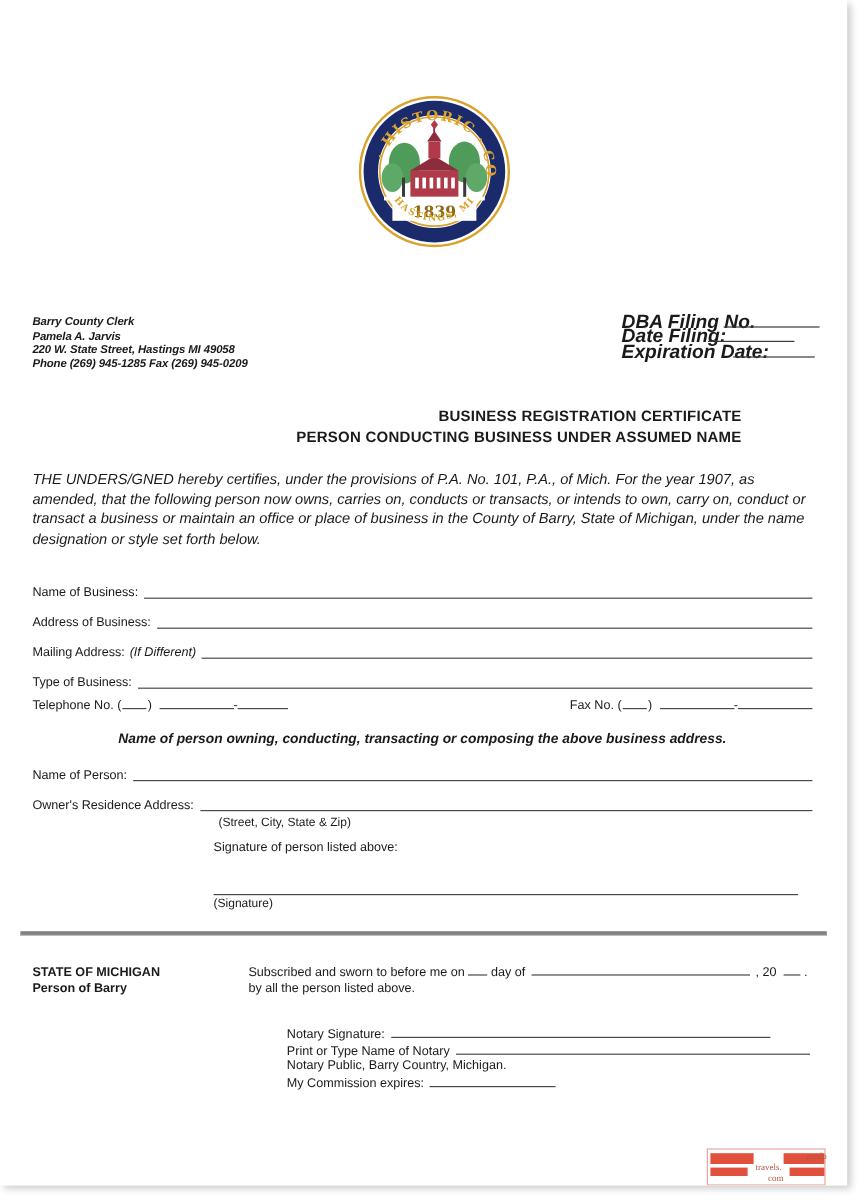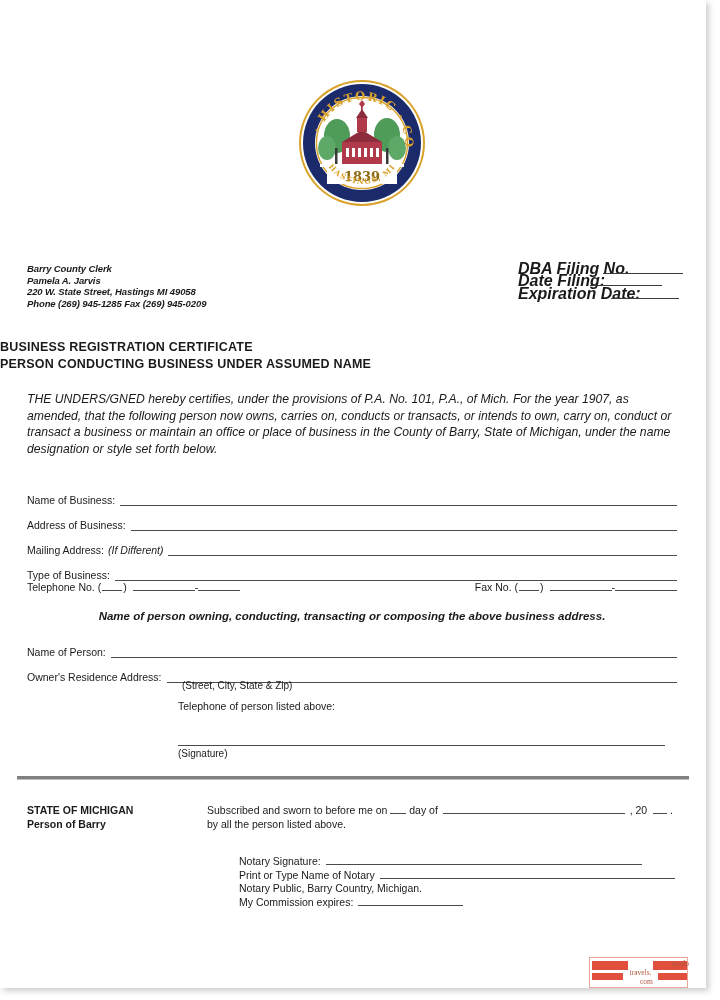"BUSINESS REGISTRATION CERTIFICATE" .doc-title { text-align: left -> right }
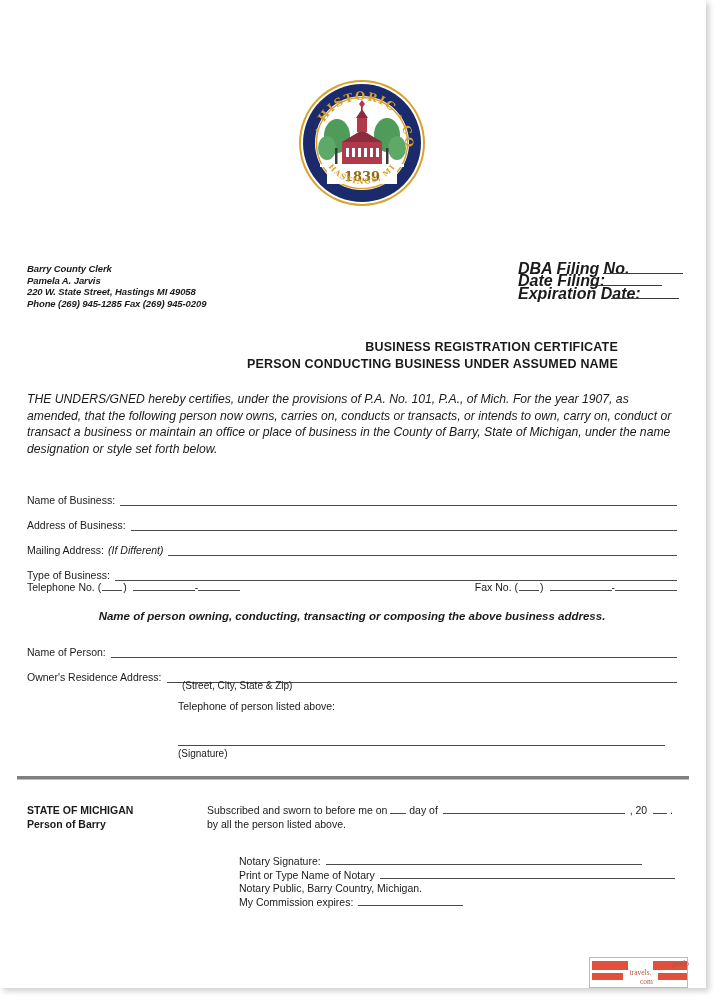"Name of Business:" .frow { align-items: flex-end -> center }
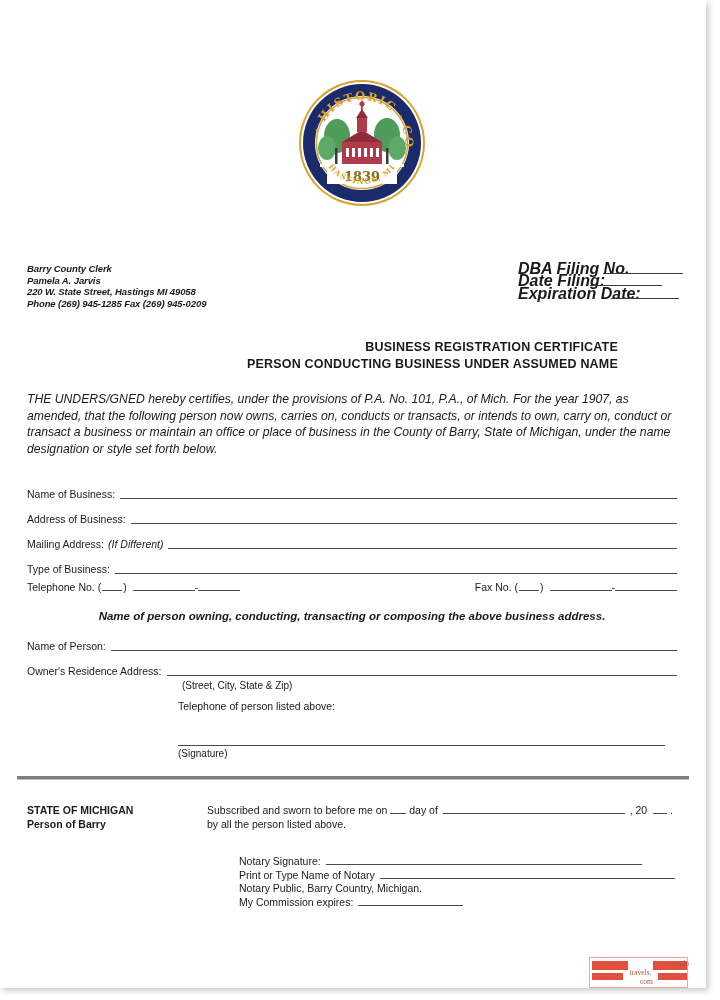"Telephone of person listed above:" div { text: Telephone -> Signature }
